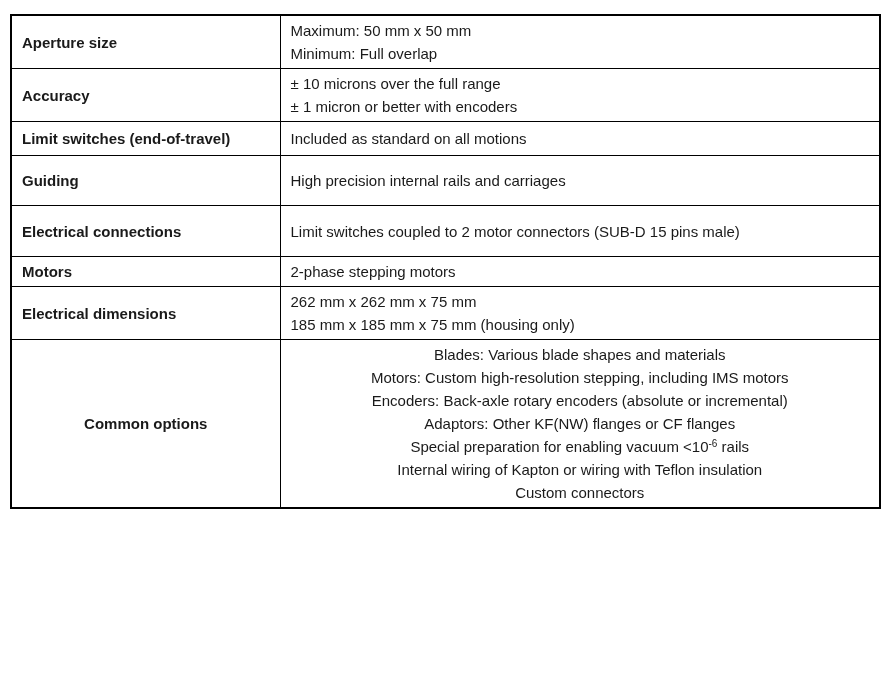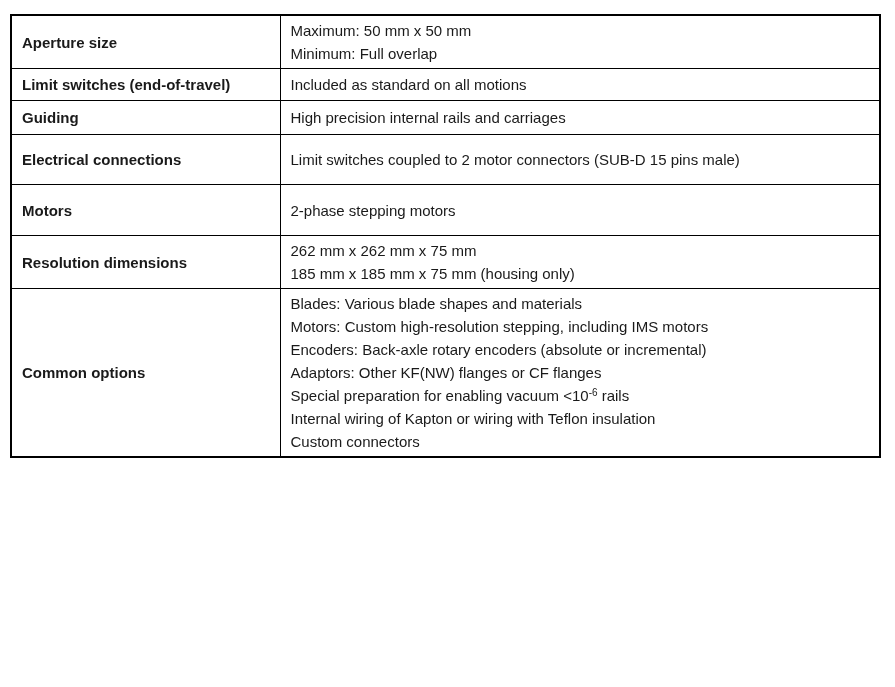"Accuracy" tr { html: none -> <tr> <td>Accuracy</td> <td> <div><span>± 10 microns over the full range</span></div> <div><span>± 1 micron or better with encoders</span></div> </td> </tr> }
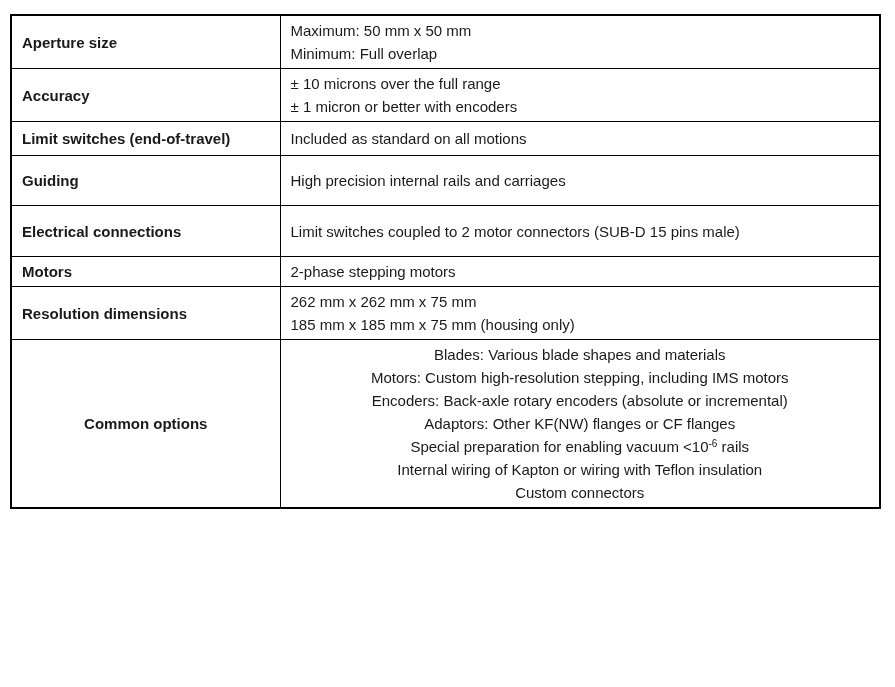"Resolution dimensions" td.label-cell { text: Resolution -> Electrical }
